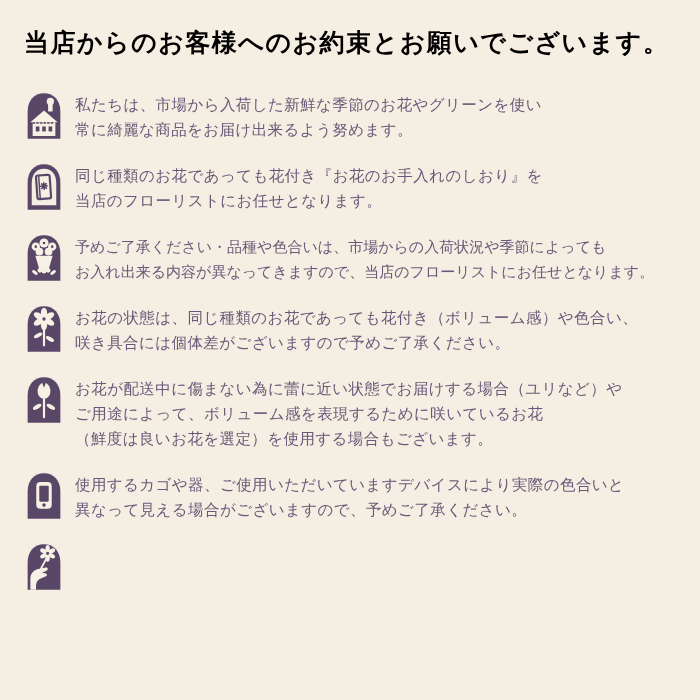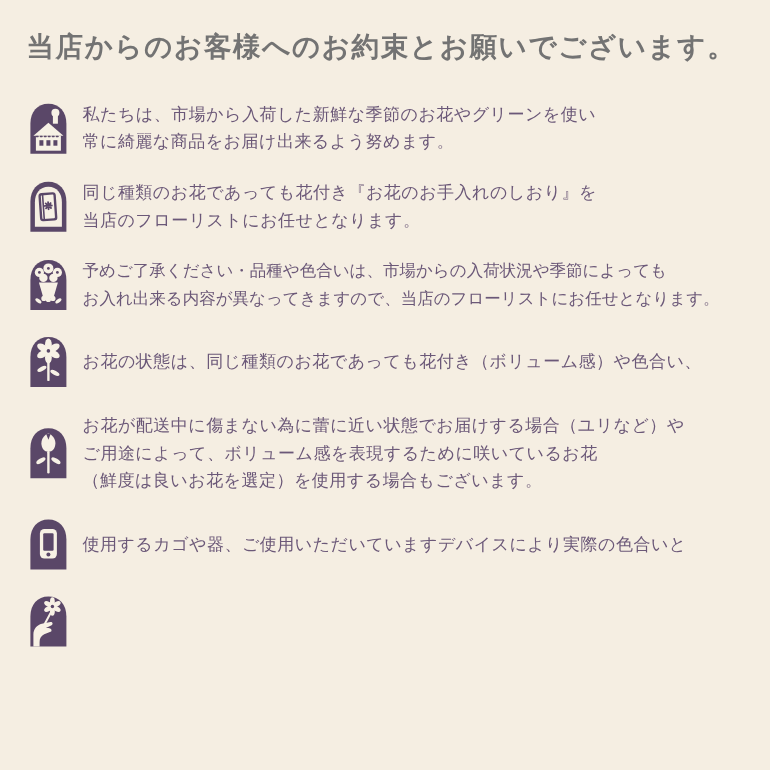"当店からのお客様へのお約束とお願いでございます。" .page-title { color: #737373 -> #000000 }
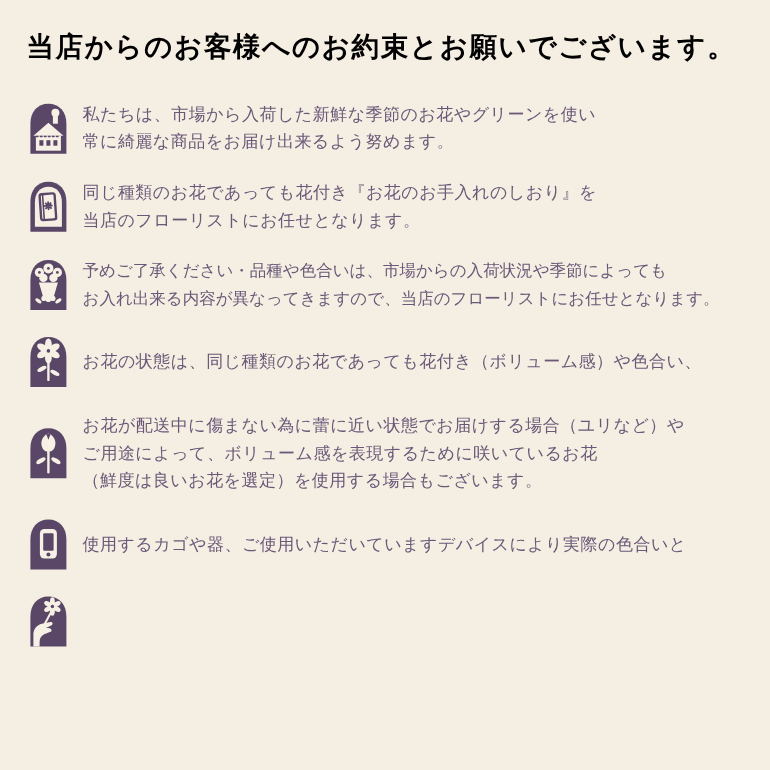"私たちは、市場から入荷した新鮮な季節のお花やグリーンを使い" .promise-item { align-items: center -> flex-start }
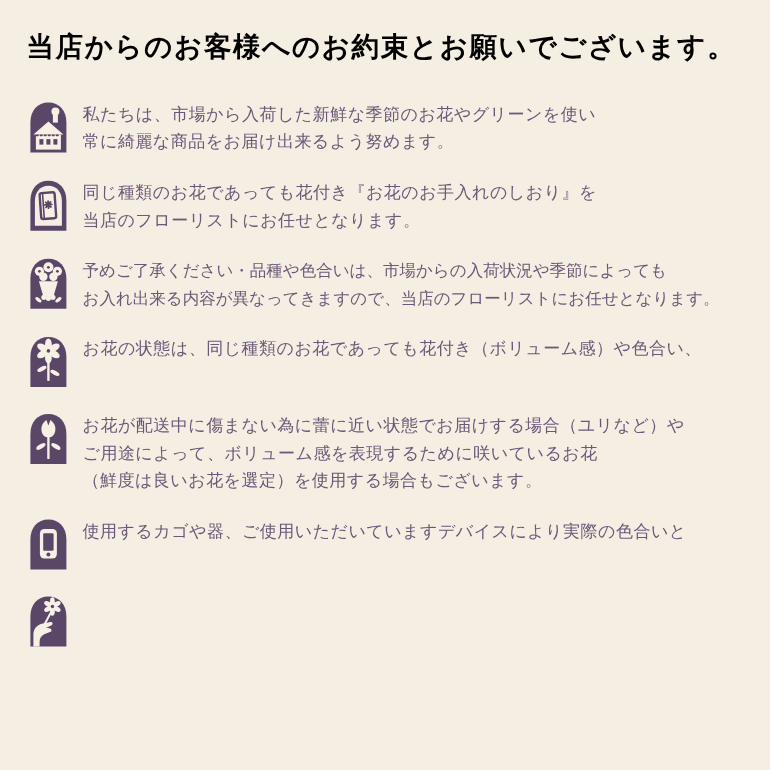"咲き具合には個体差がございますので予めご了承ください。" div { html: none -> <div>咲き具合には個体差がございますので予めご了承ください。</div> }
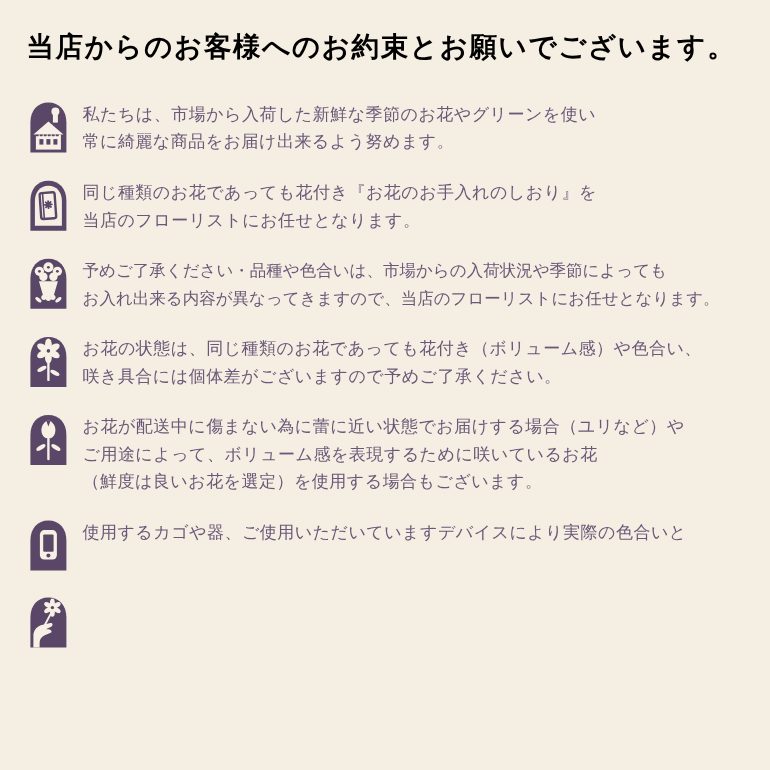"異なって見える場合がございますので、予めご了承ください。" div { html: none -> <div>異なって見える場合がございますので、予めご了承ください。</div> }
